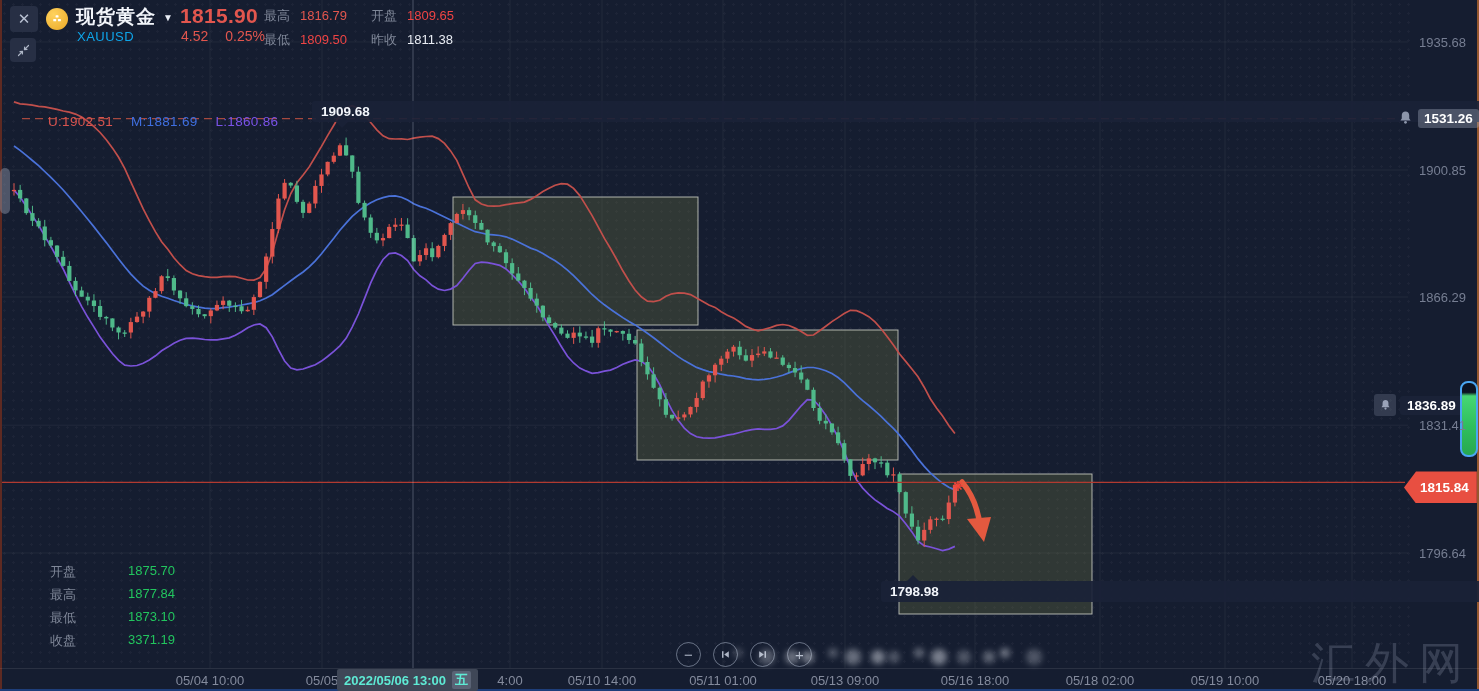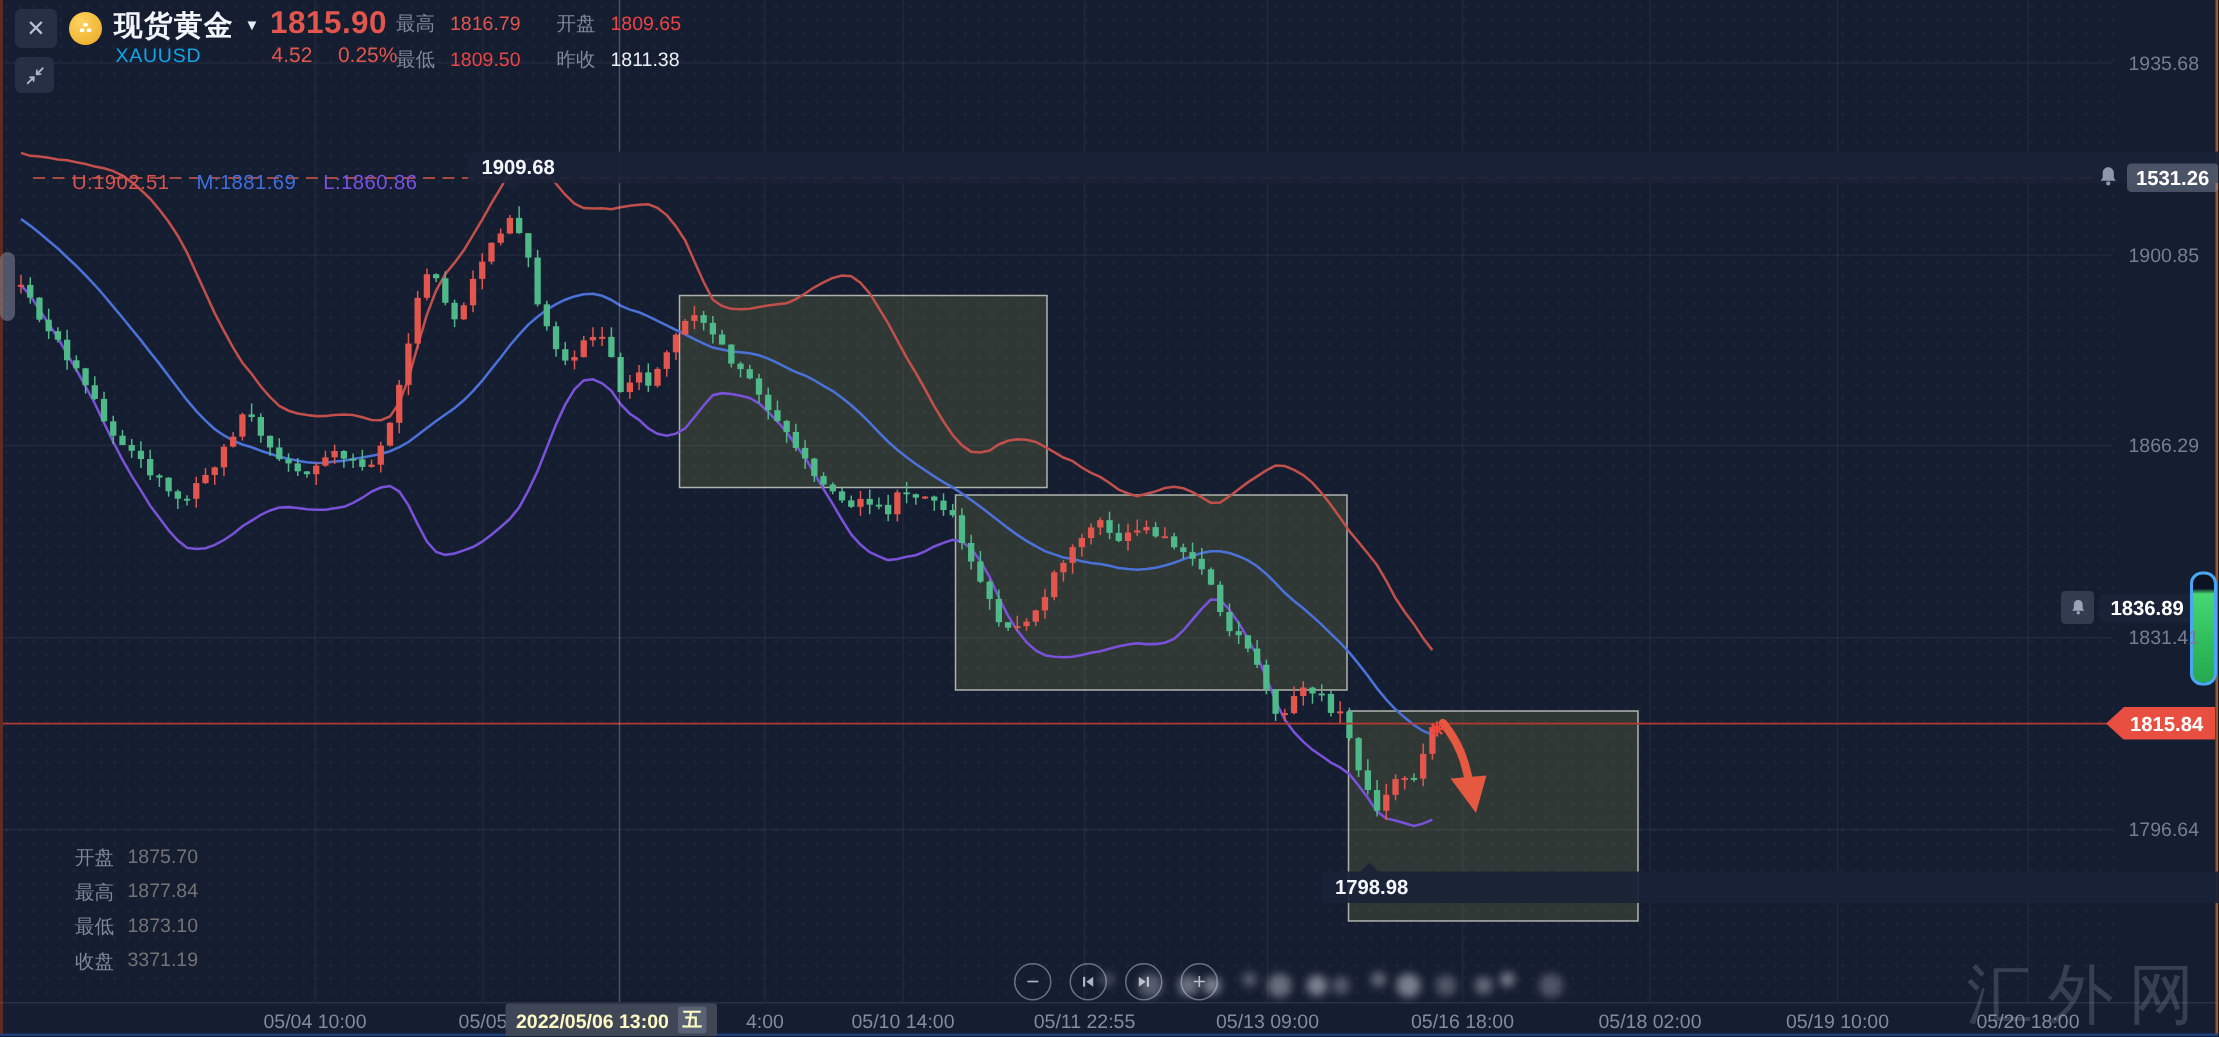"1815.84" .price-tag { height: 22px -> 32px }
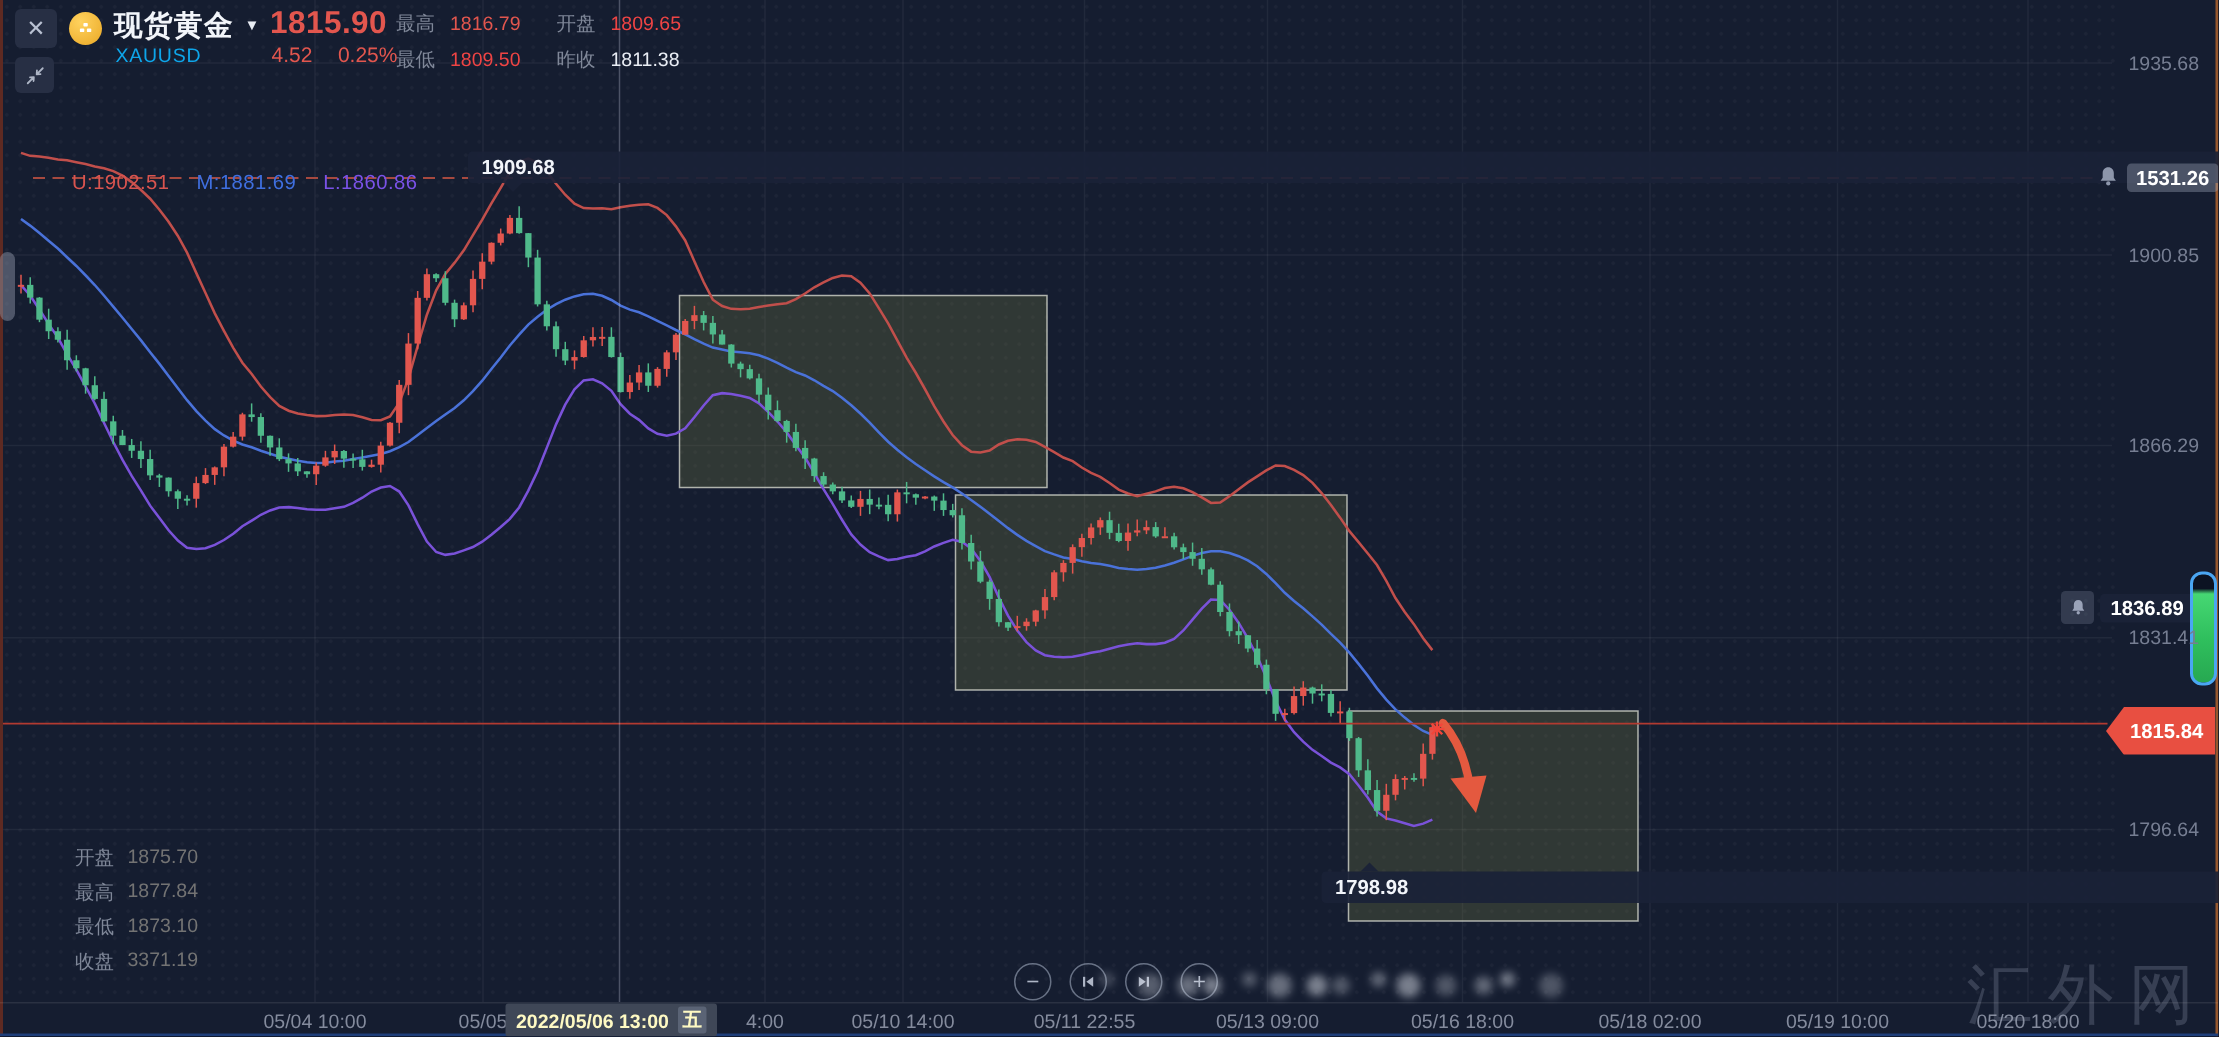"1875.70" .ohlc .v { color: #737373 -> #22c55e; margin-left: none -> 43px }
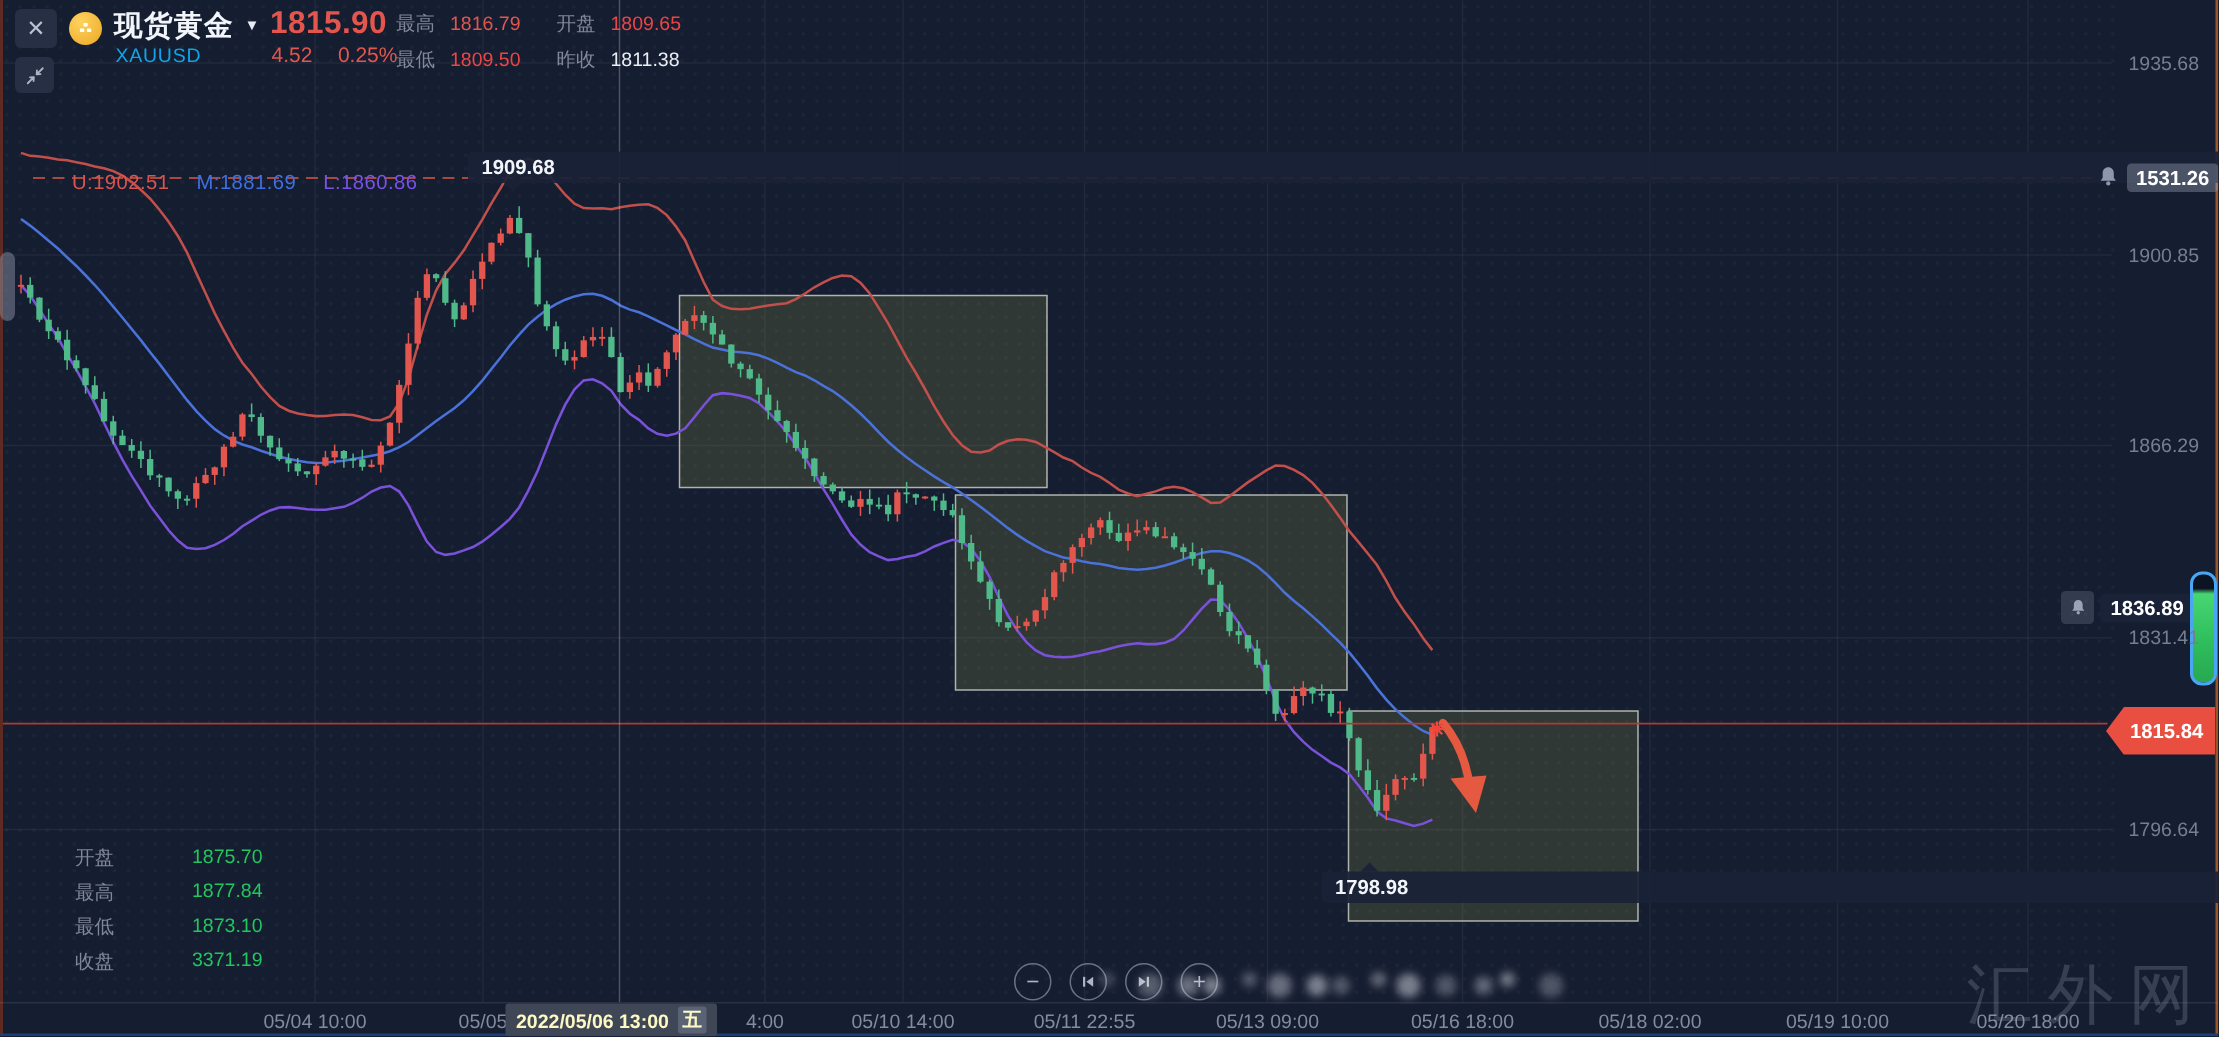"2022/05/06 13:00" .xtooltip { color: #fef9c3 -> #5eead4 }
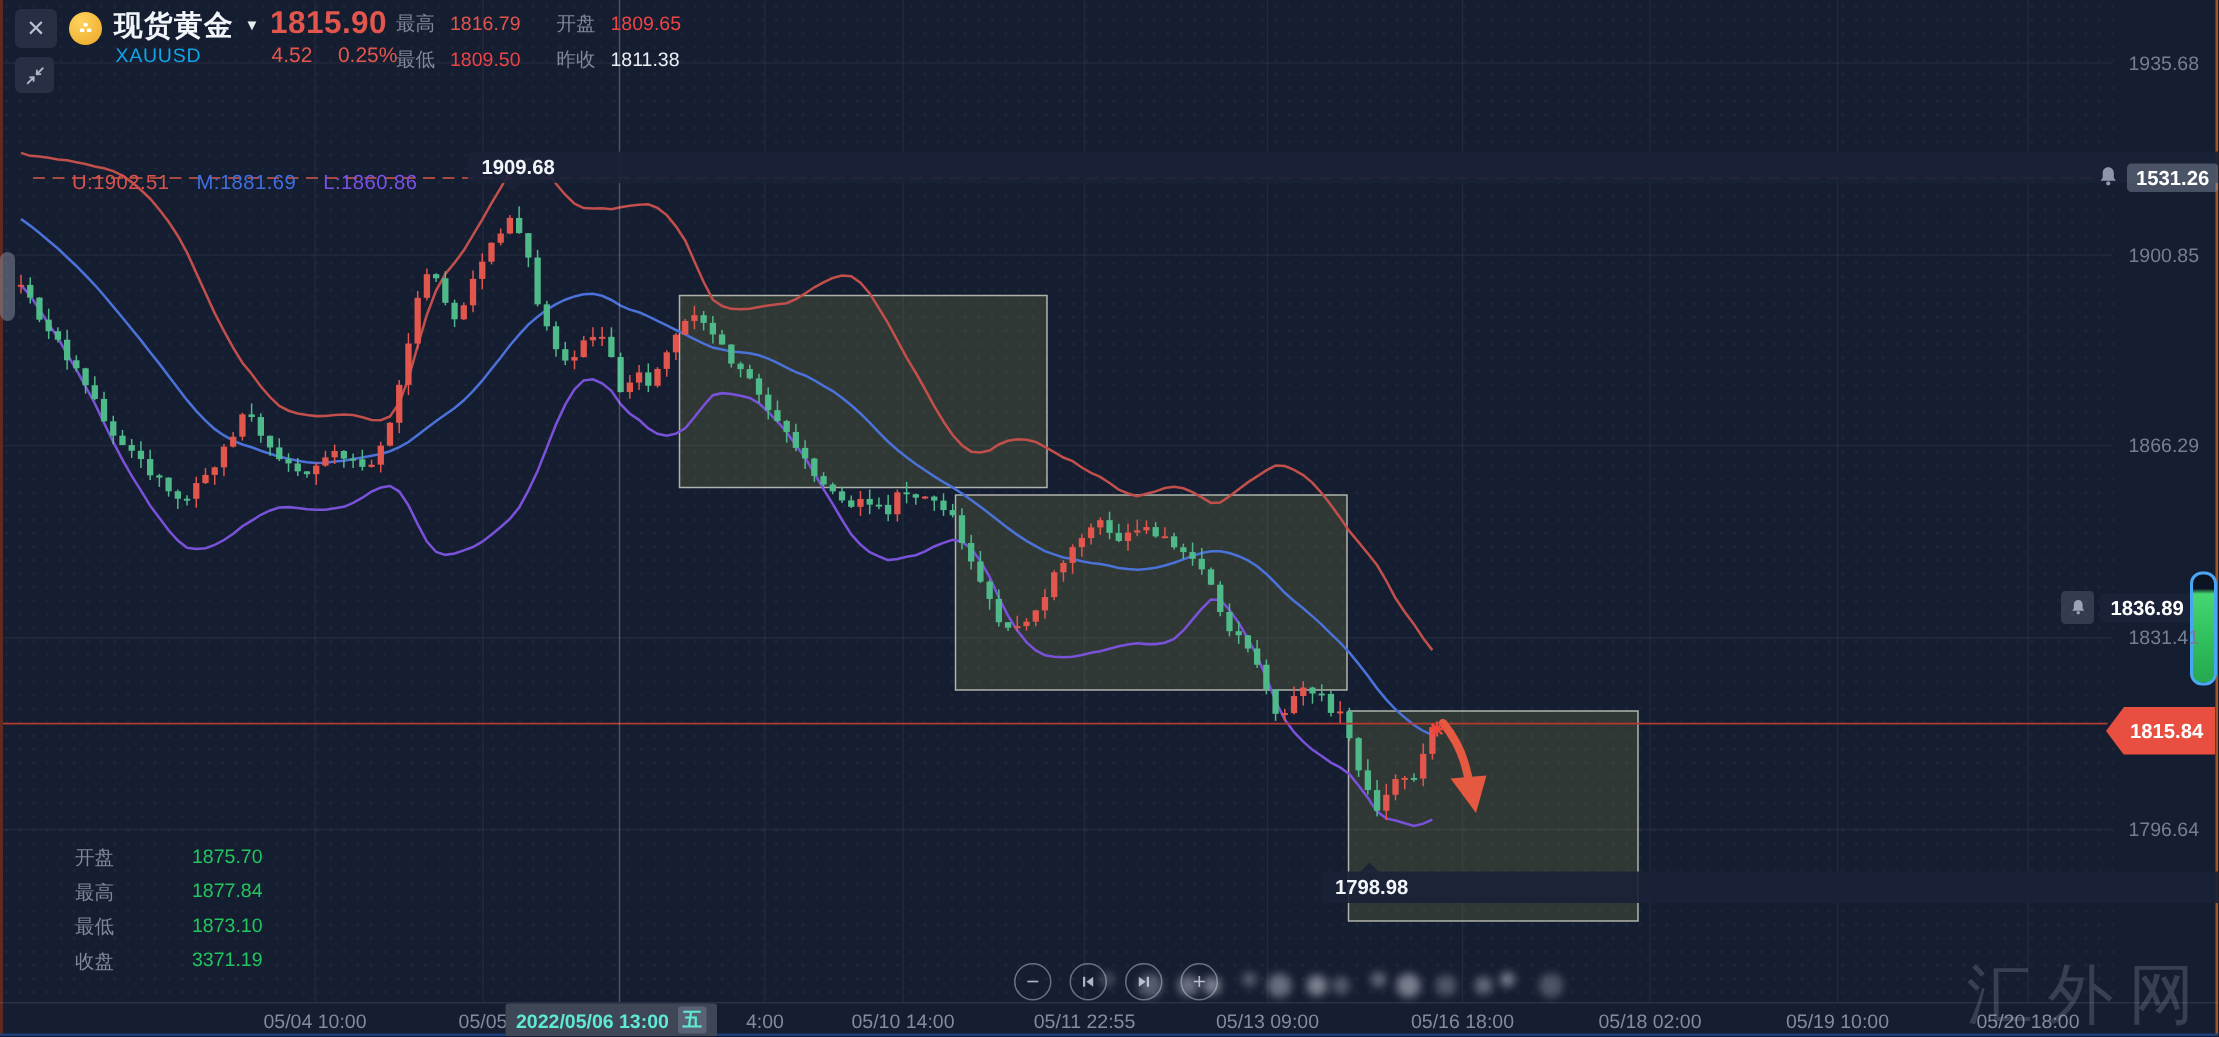"05/11 22:55" div.xtick { text: 22:55 -> 01:00 }
